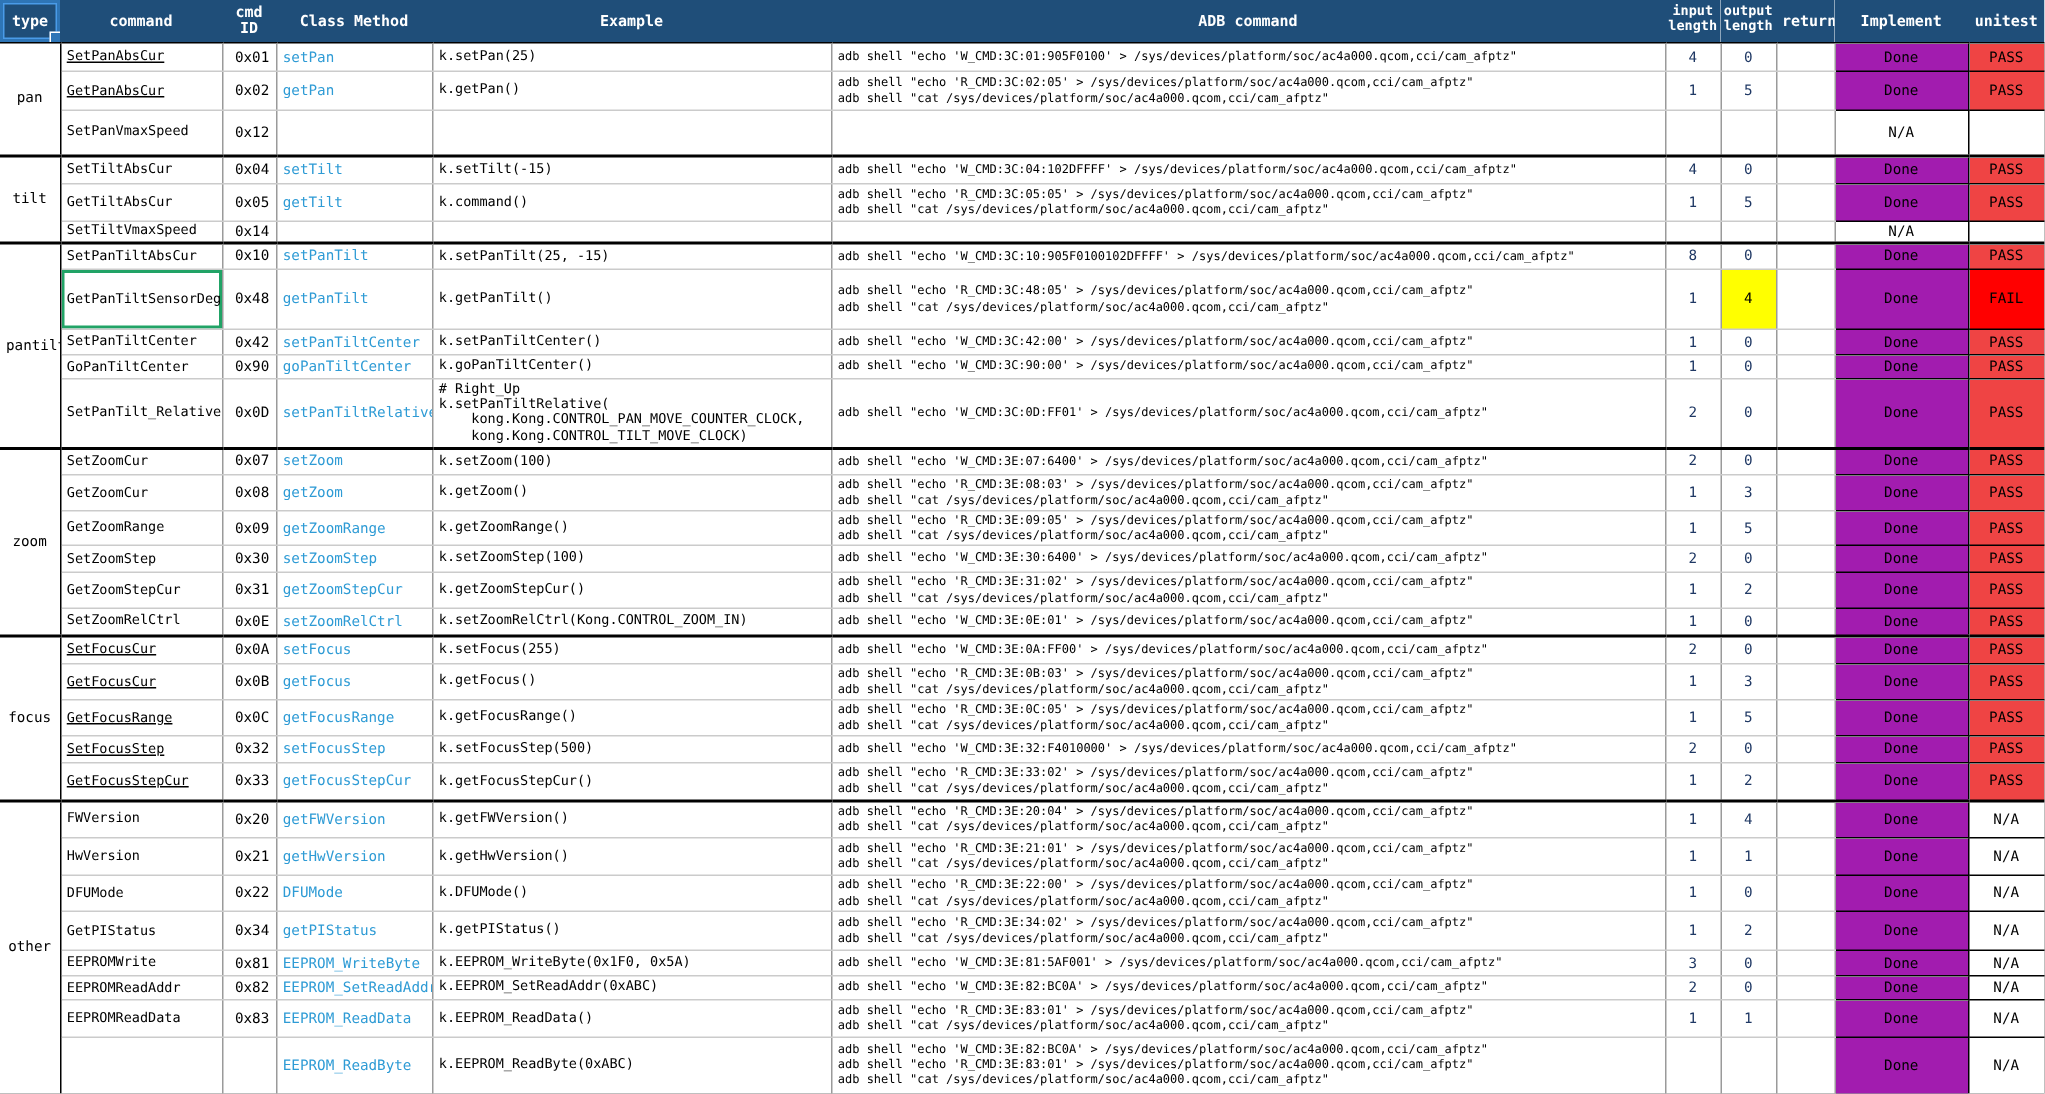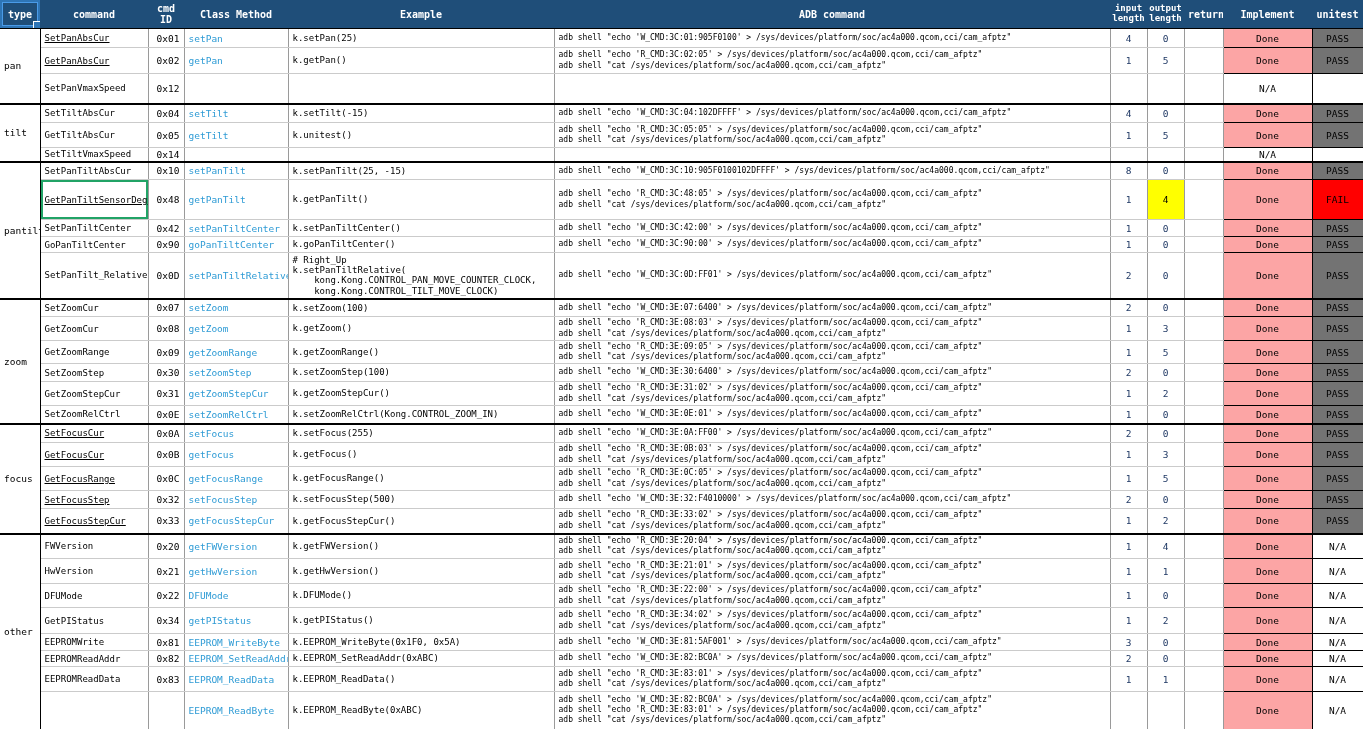"Done" td.c-impl.done { background: #fca5a5 -> #a21caf }
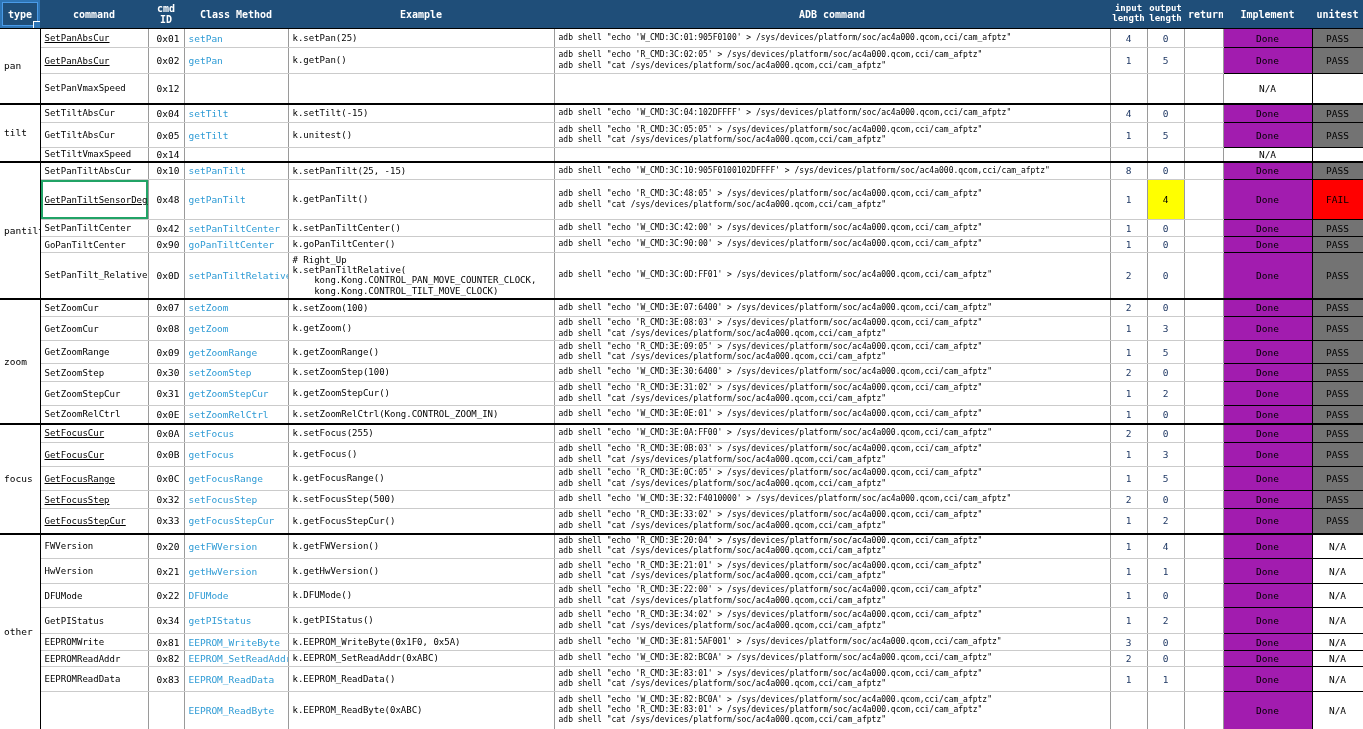"PASS" td.c-unit.pass { background: #737373 -> #ef4444 }
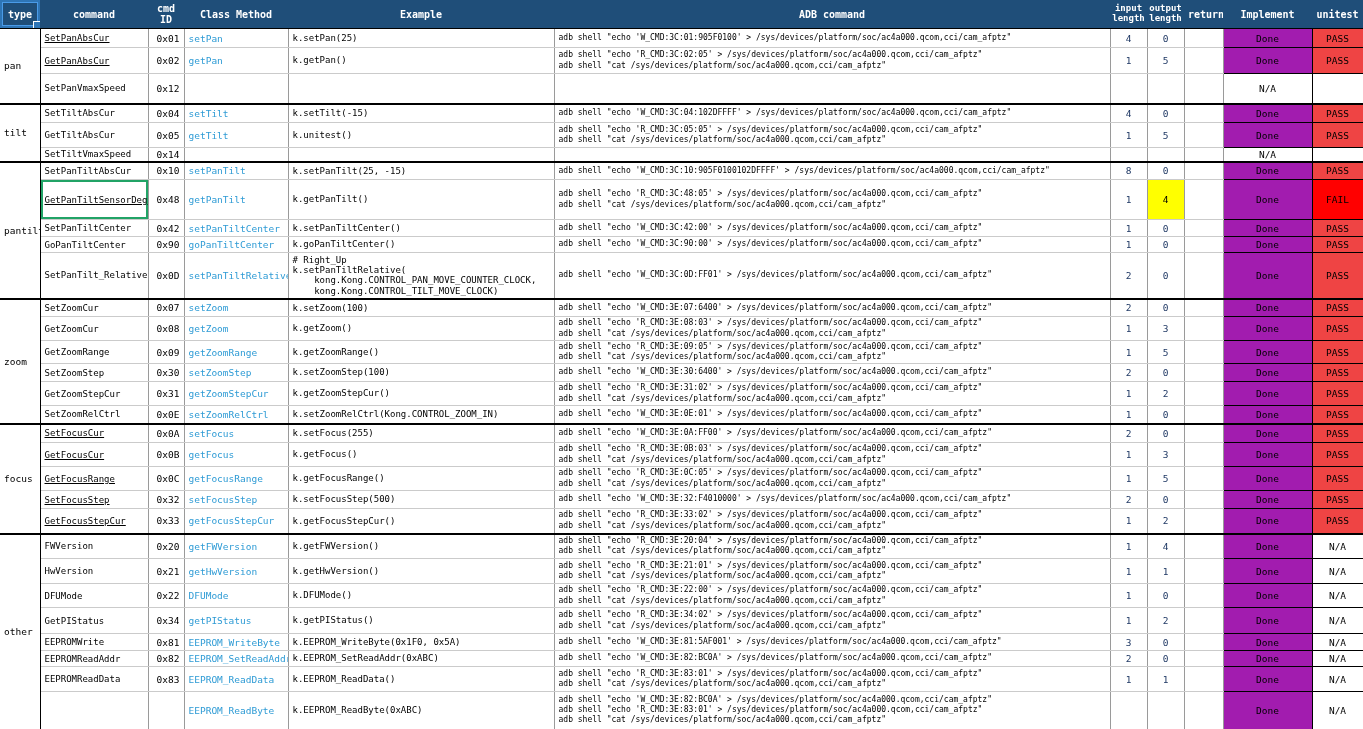"pan" td.c-type { text-align: none -> center }
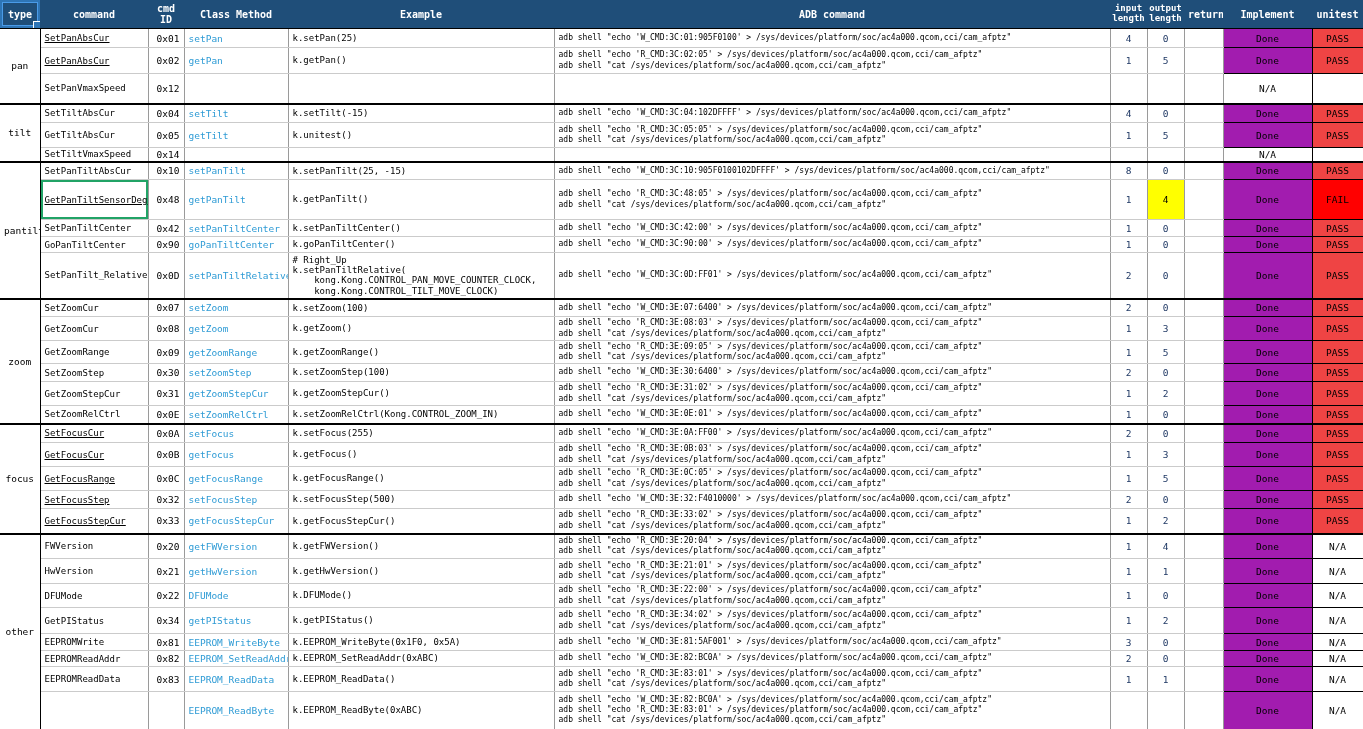"k.unitest()" div.line { text: k.unitest -> k.command }
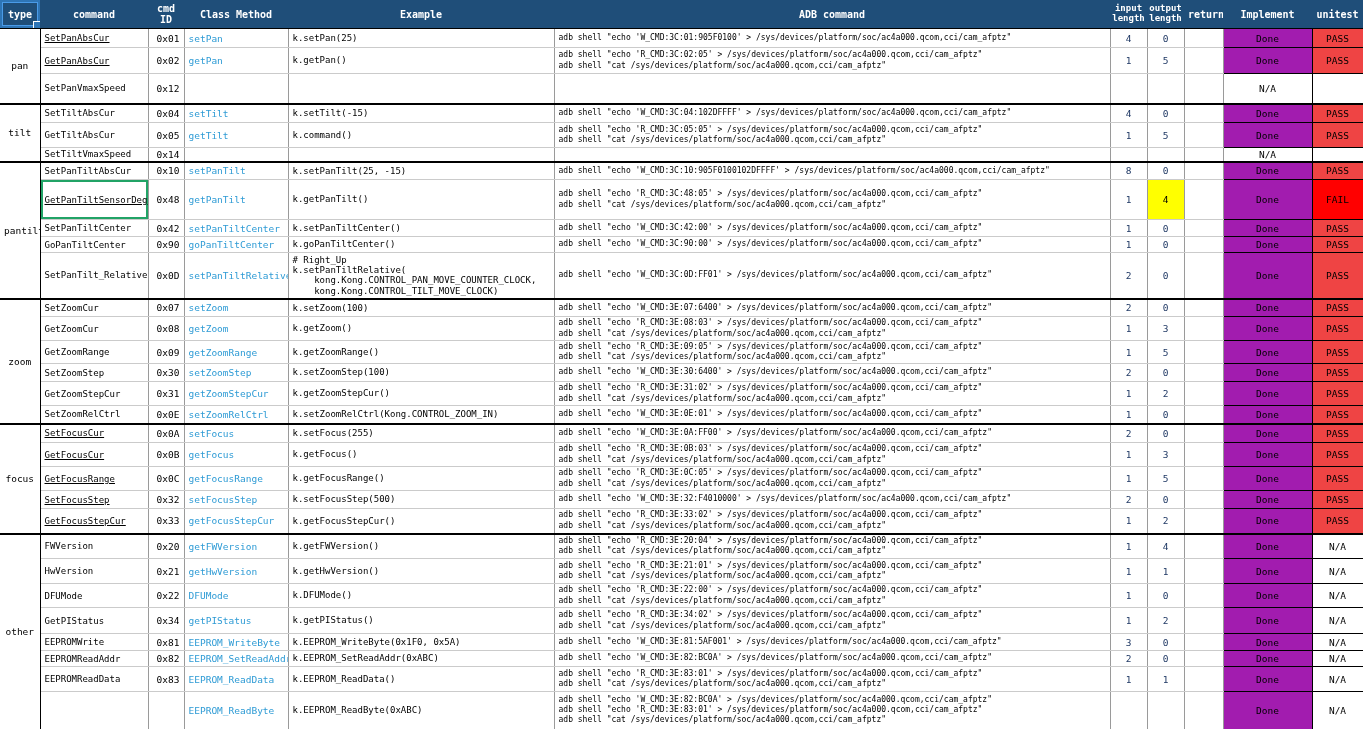"GetPanTiltSensorDeg" td.green-box { text-decoration: underline -> none }
